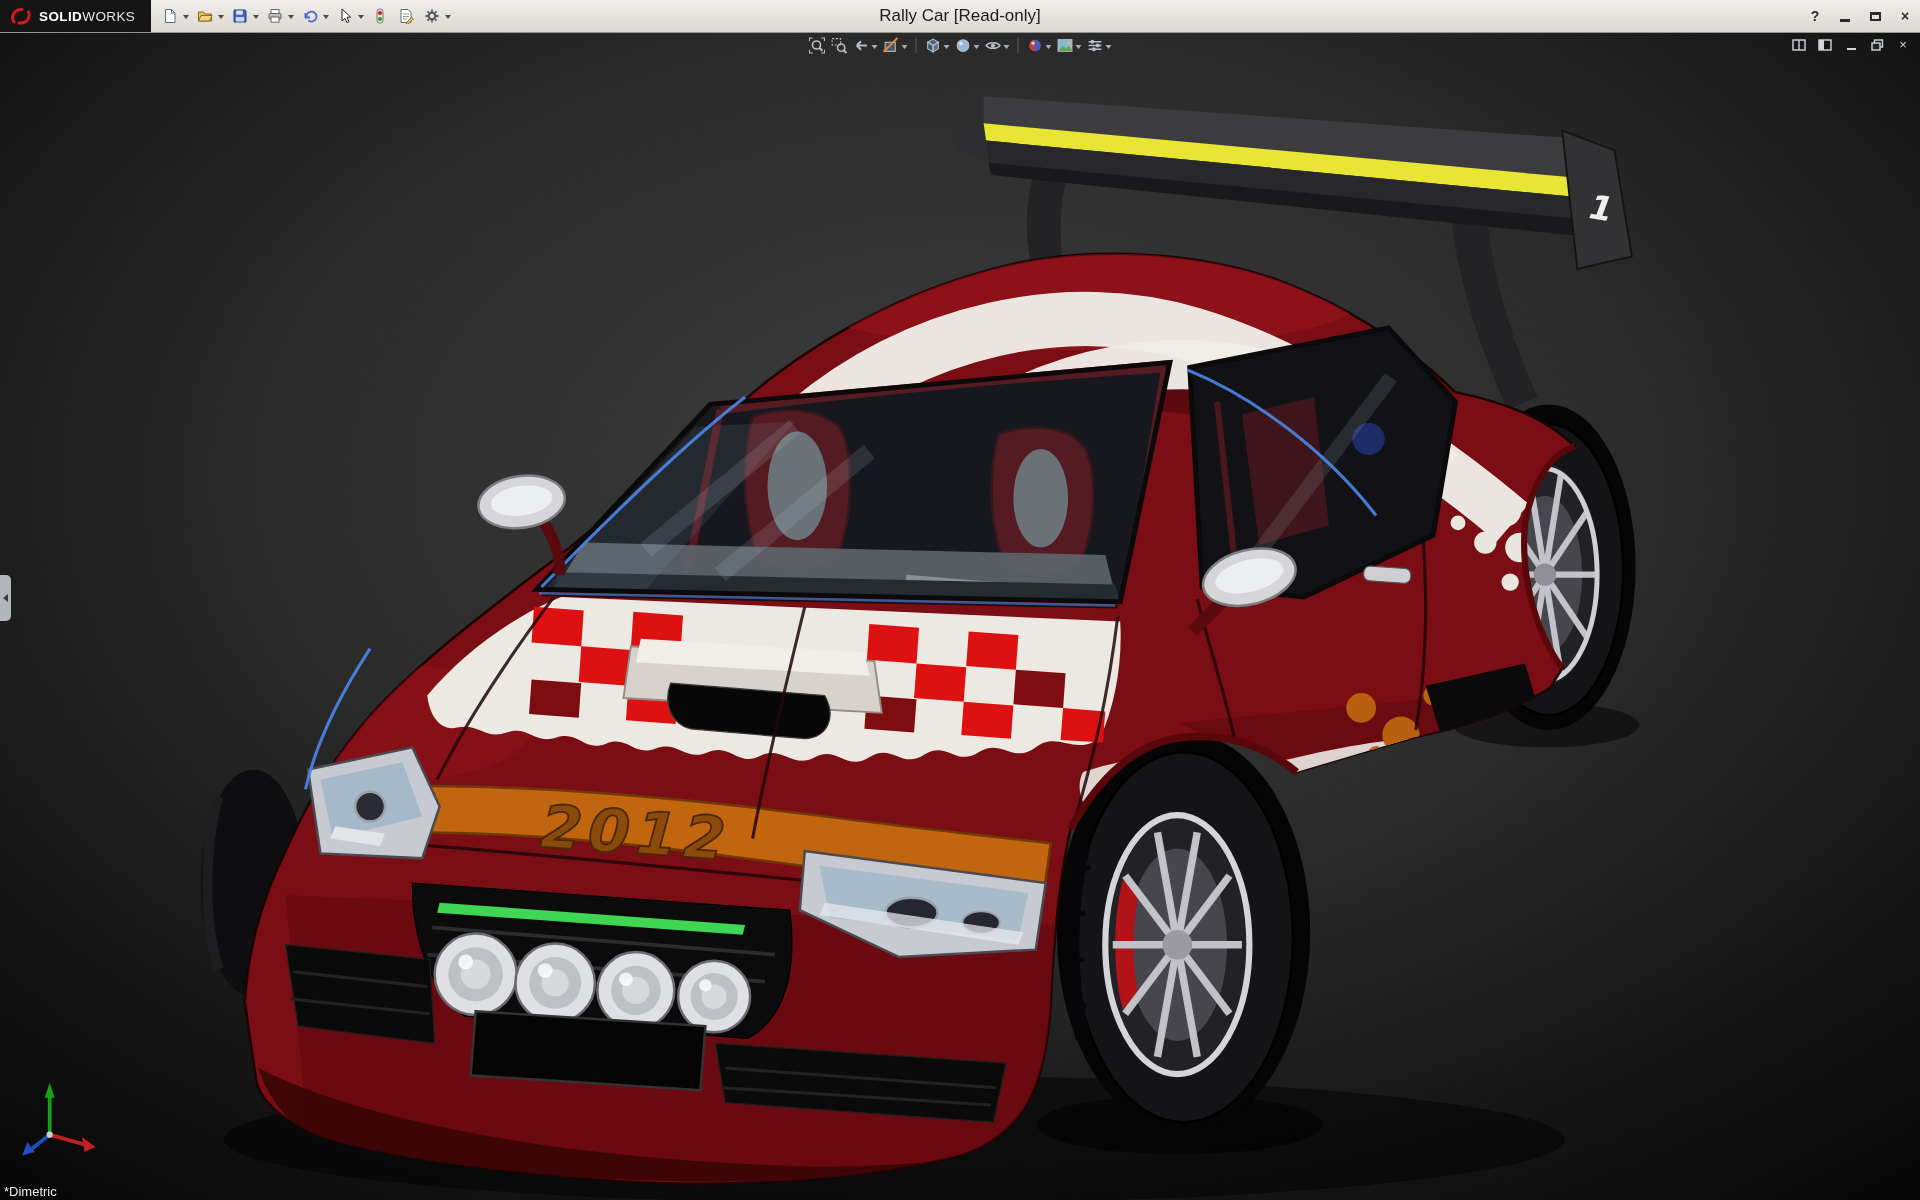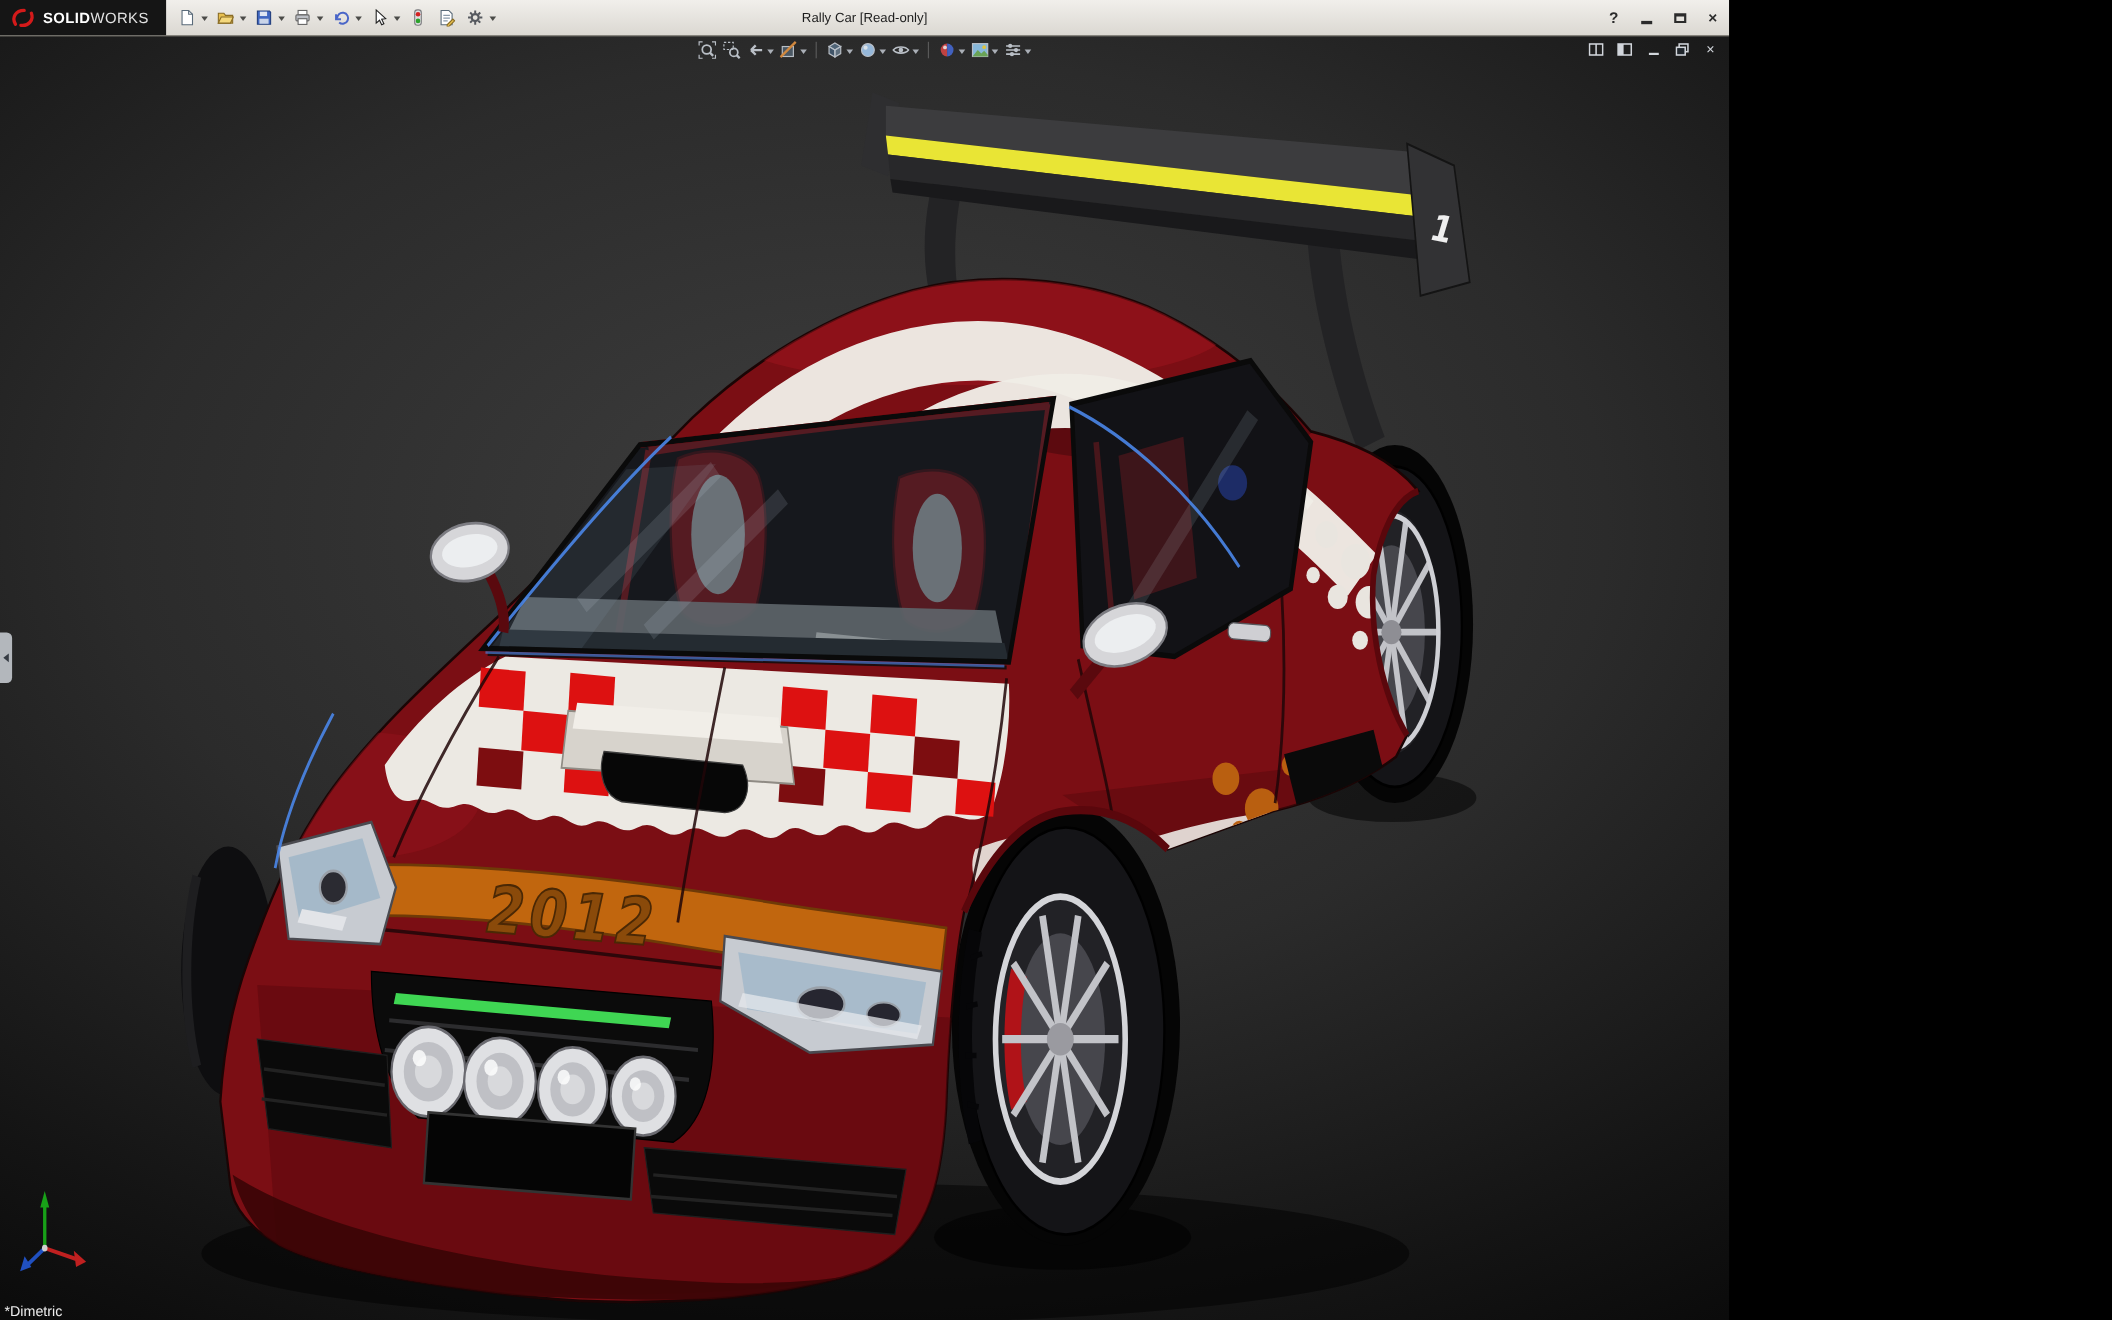"SOLIDWORKS" .app { width: 1572px -> 1920px }
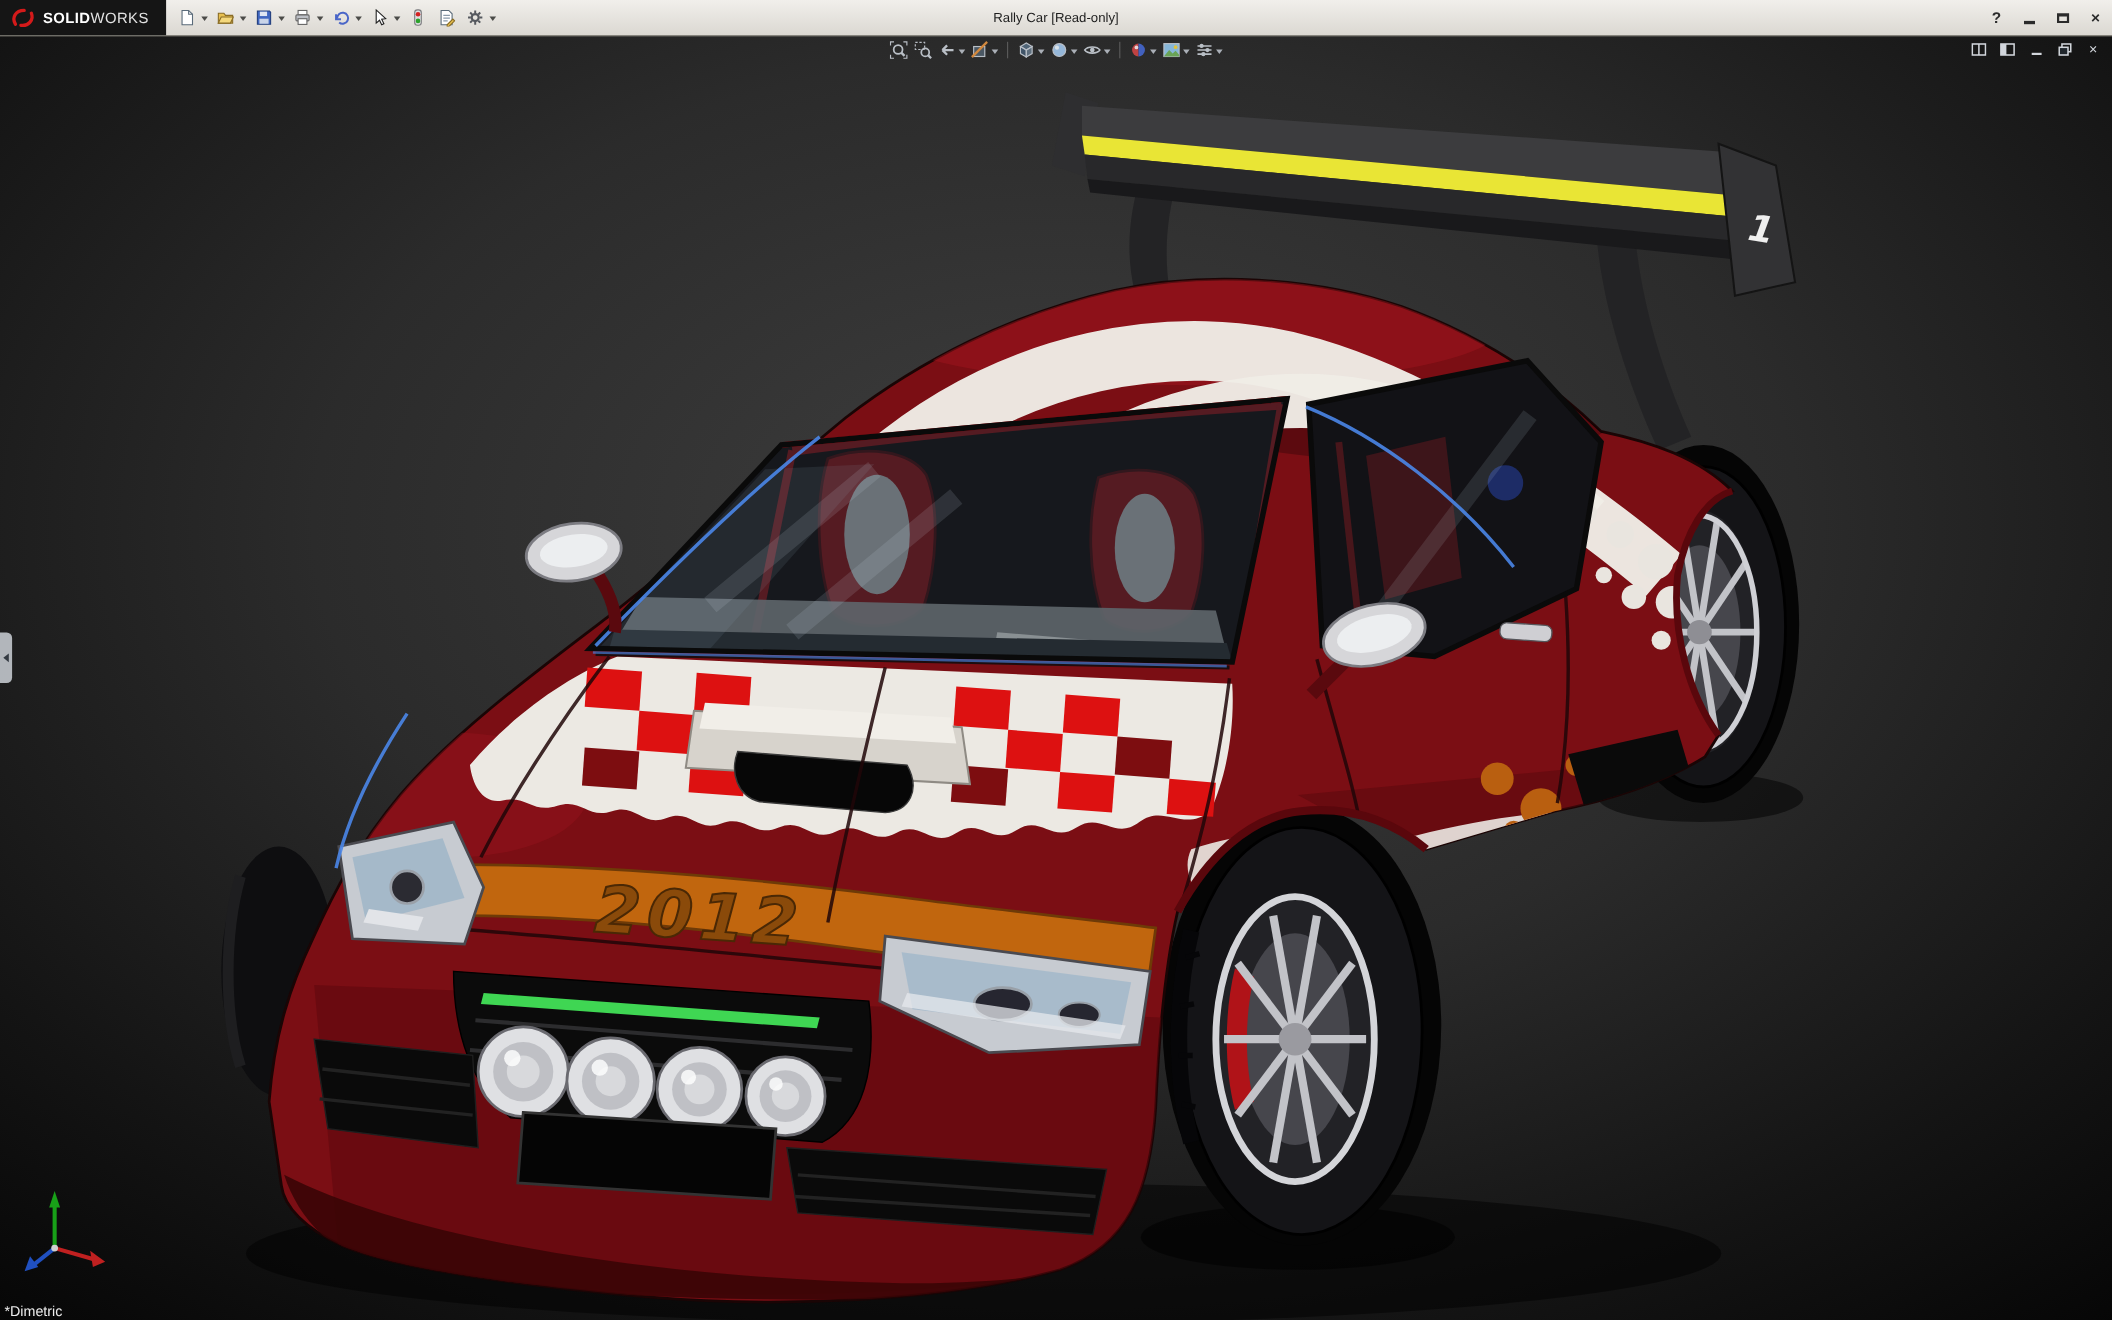"Rally Car [Read-only]" .title { font-size: 12px -> 17px }
